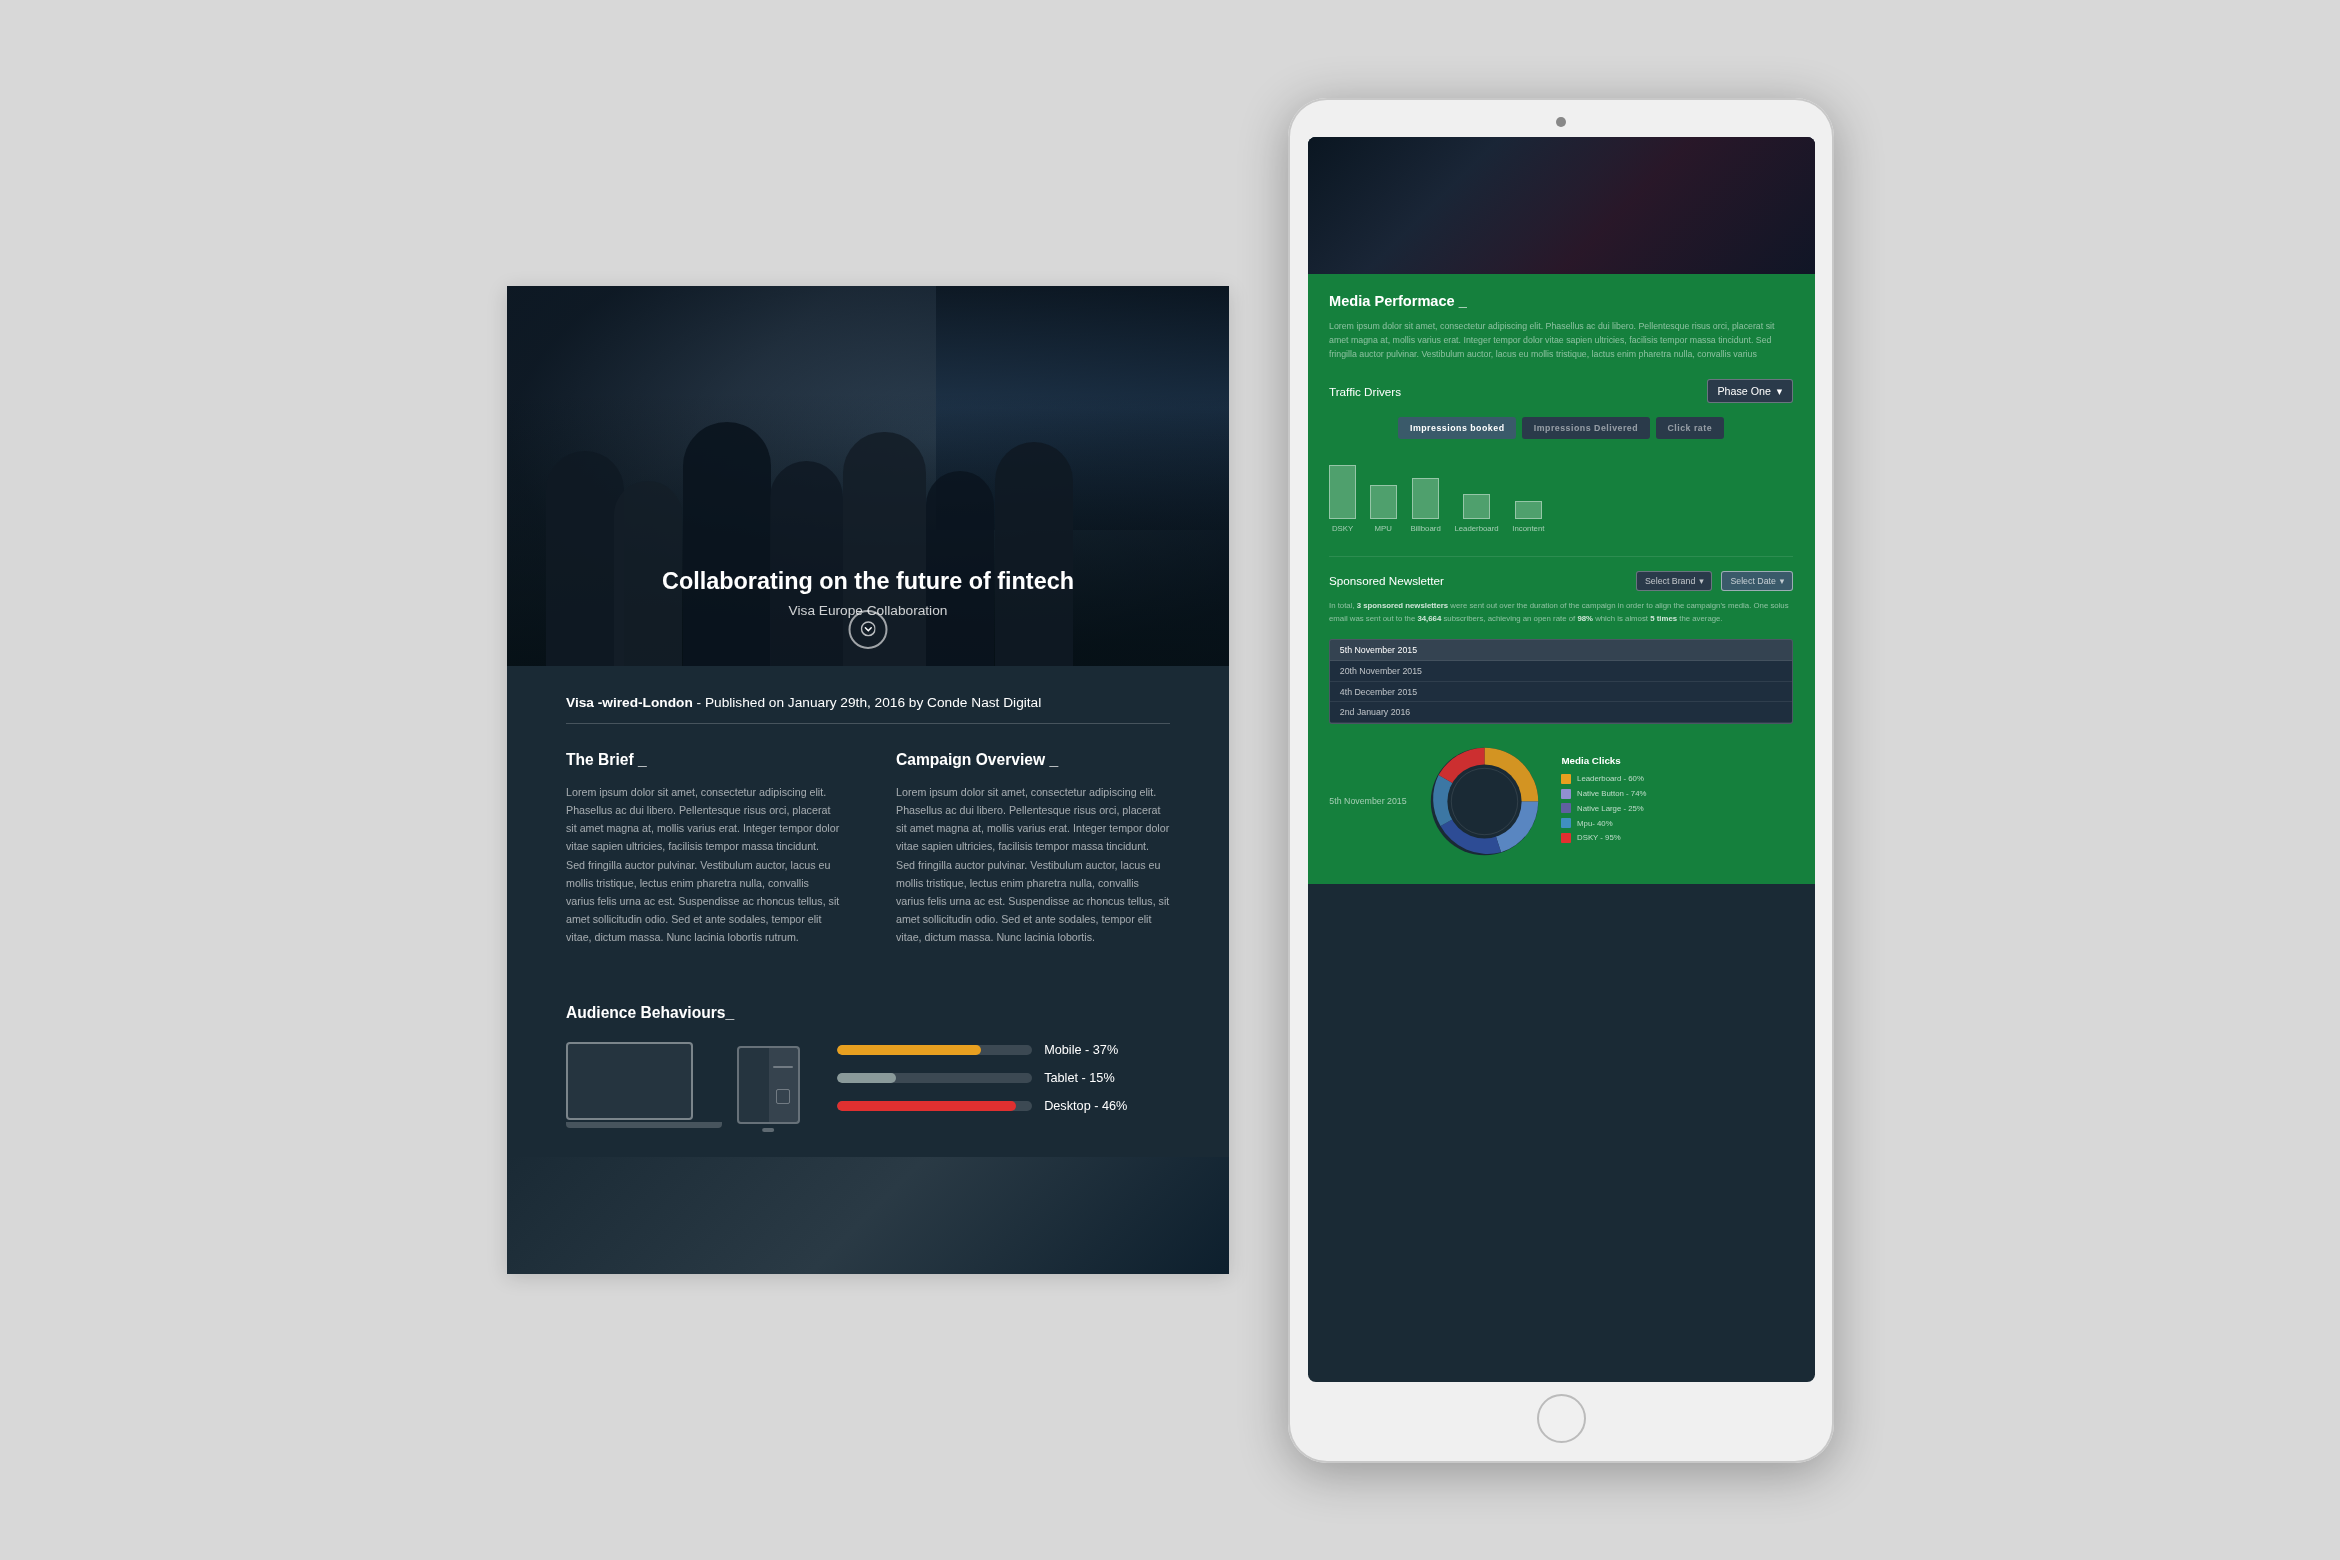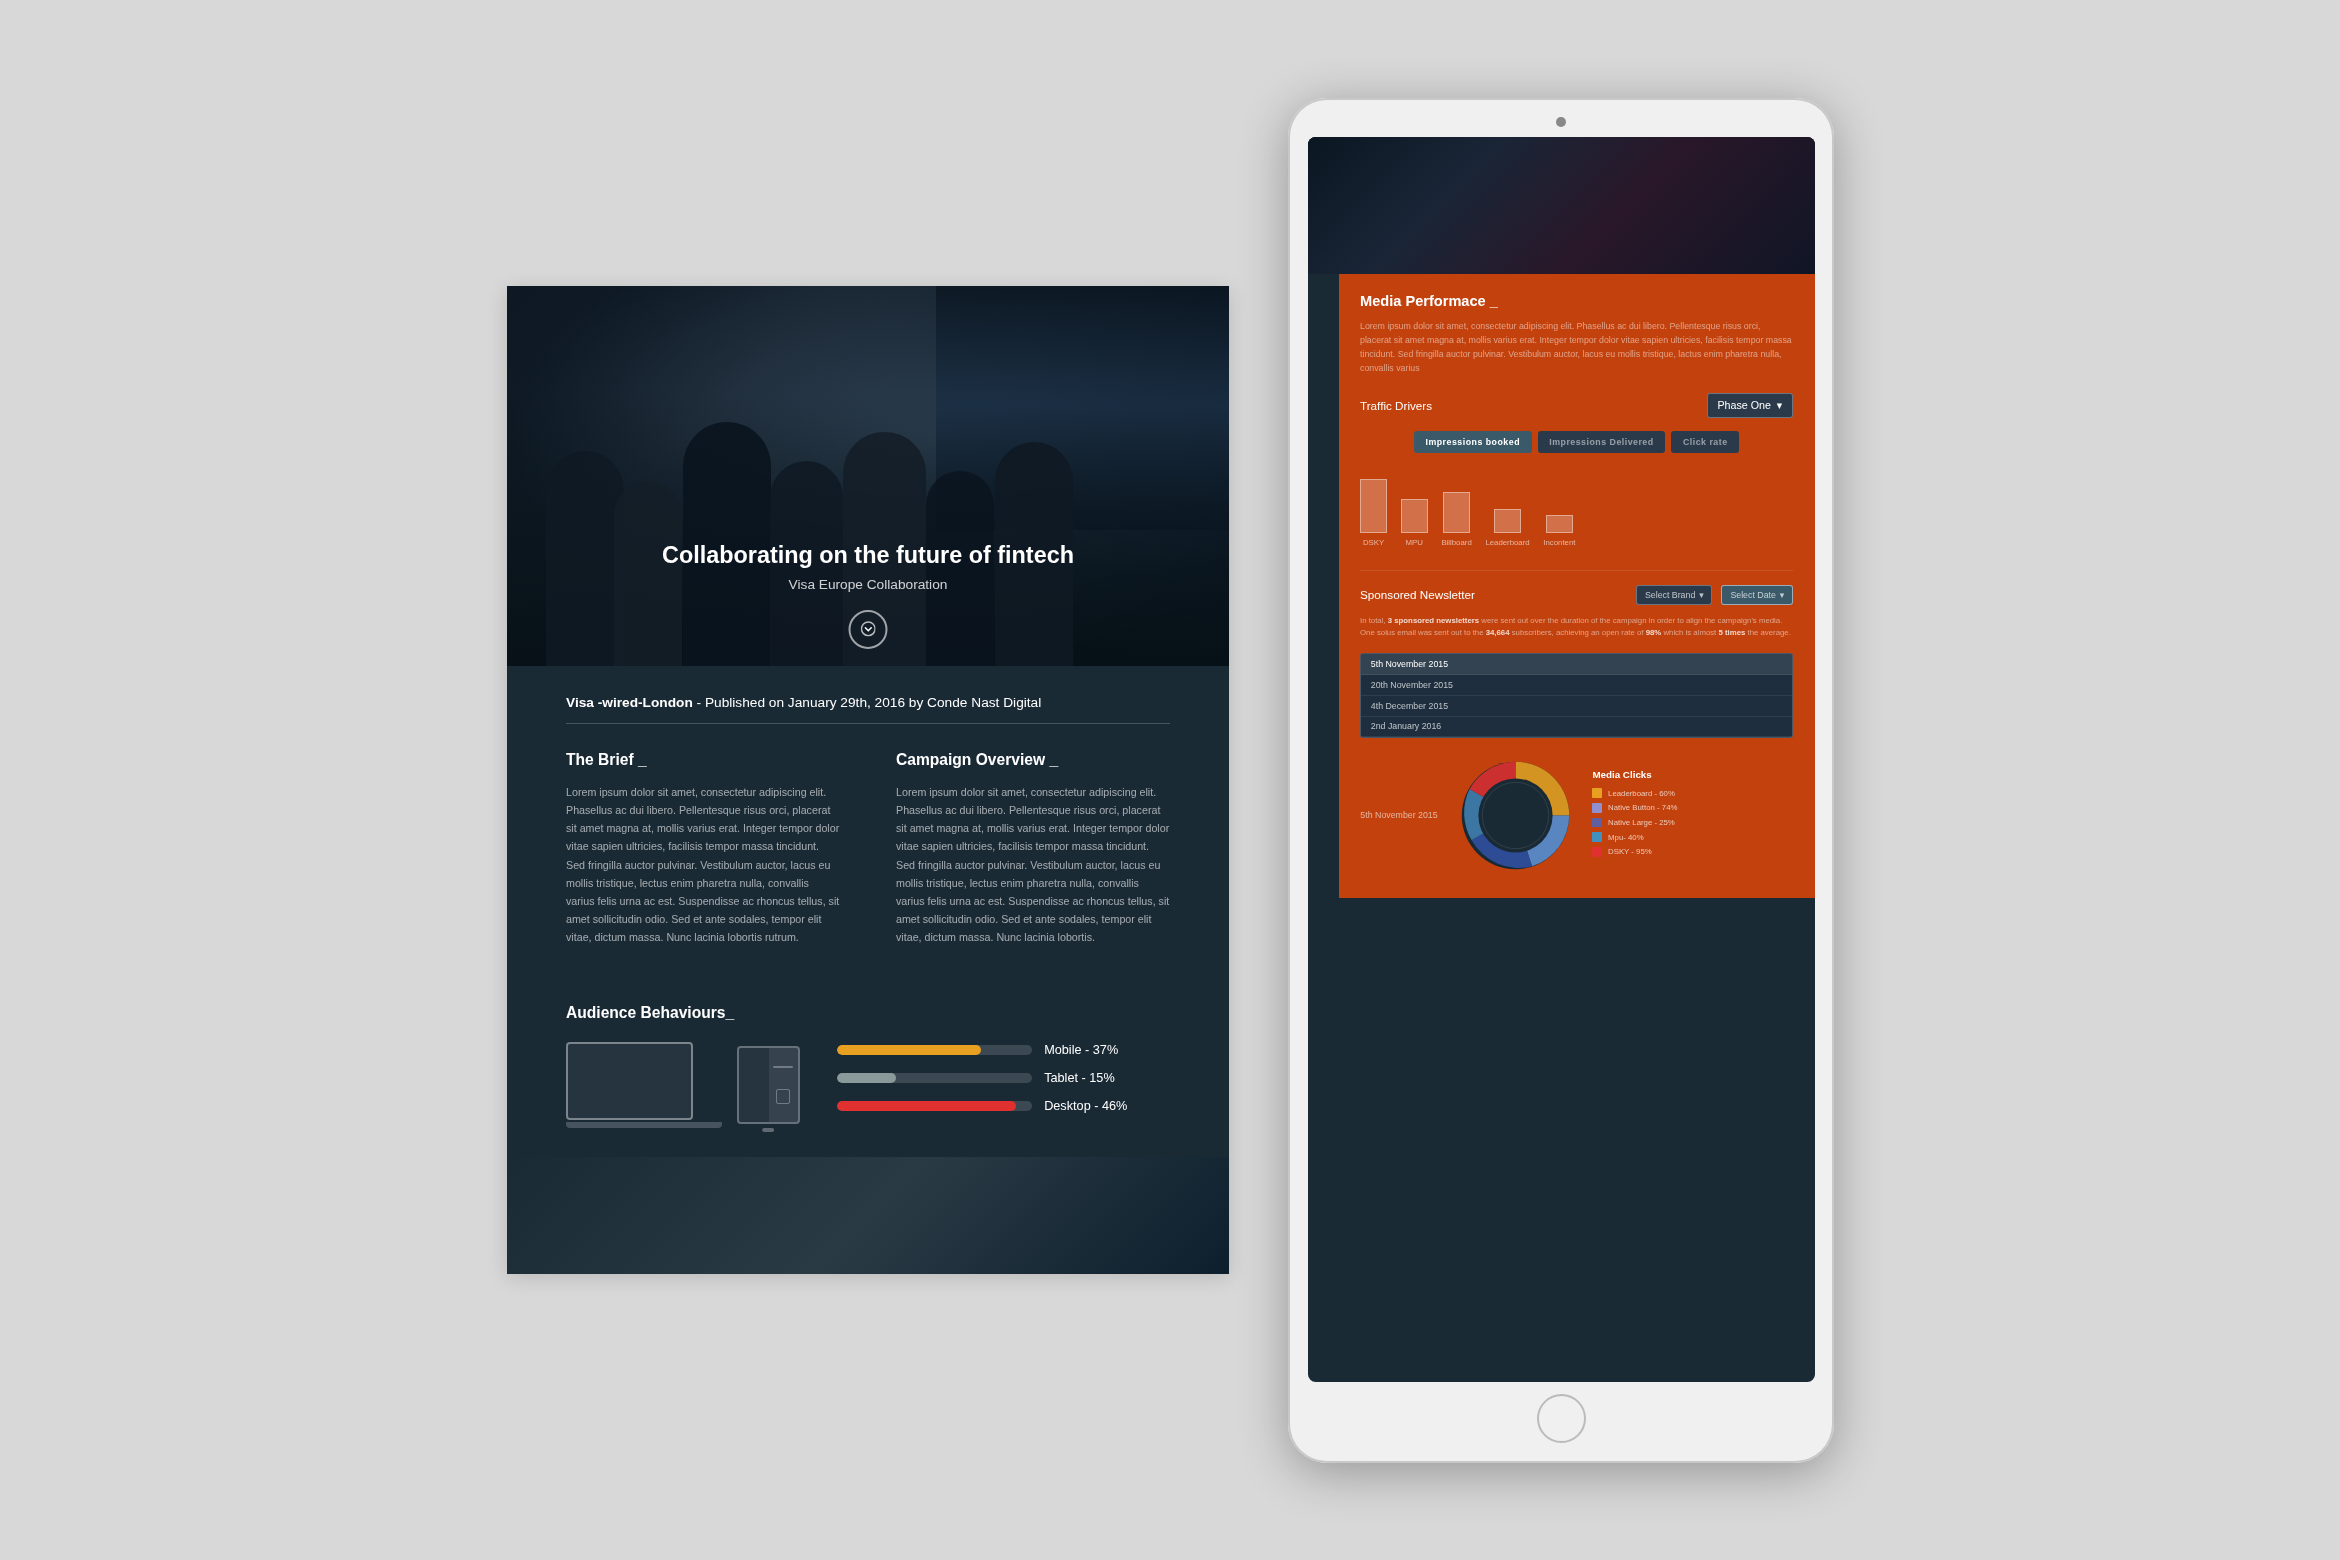"Media Performace _" .ipad-content { background: #c2410c -> #15803d; margin-left: 31px -> none }
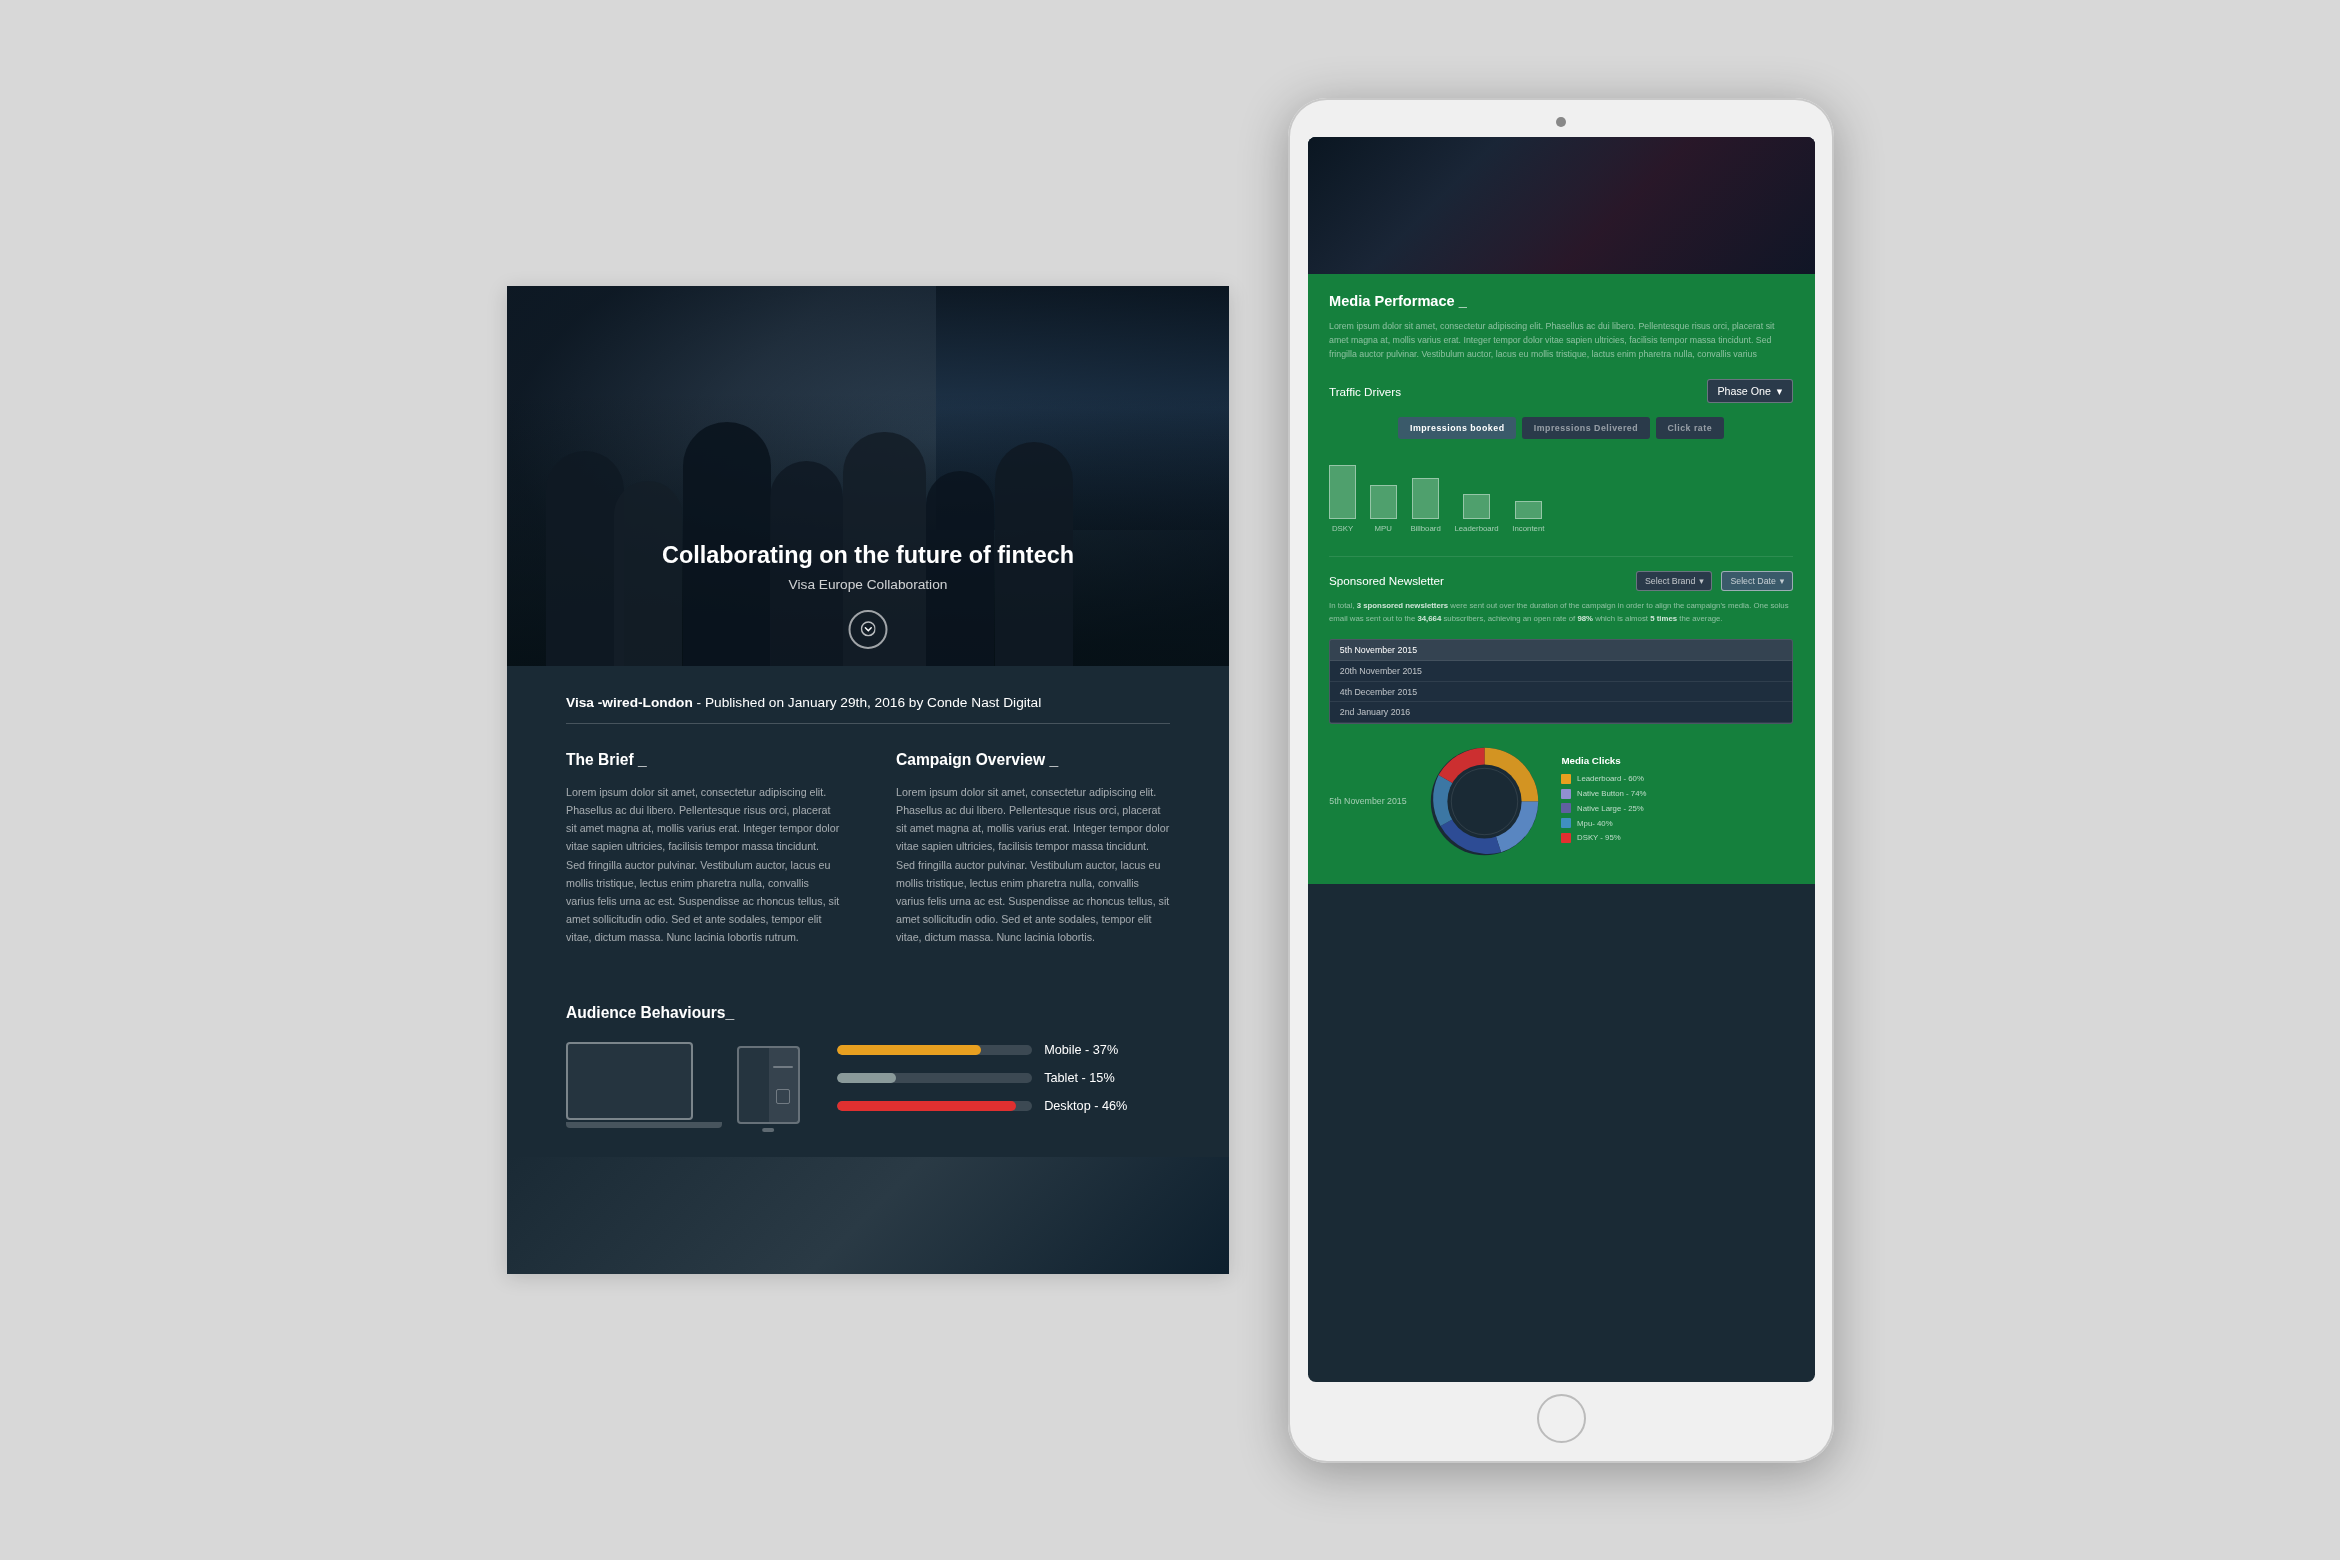"Collaborating on the future of" .hero-text-block { bottom: 74px -> 48px }
